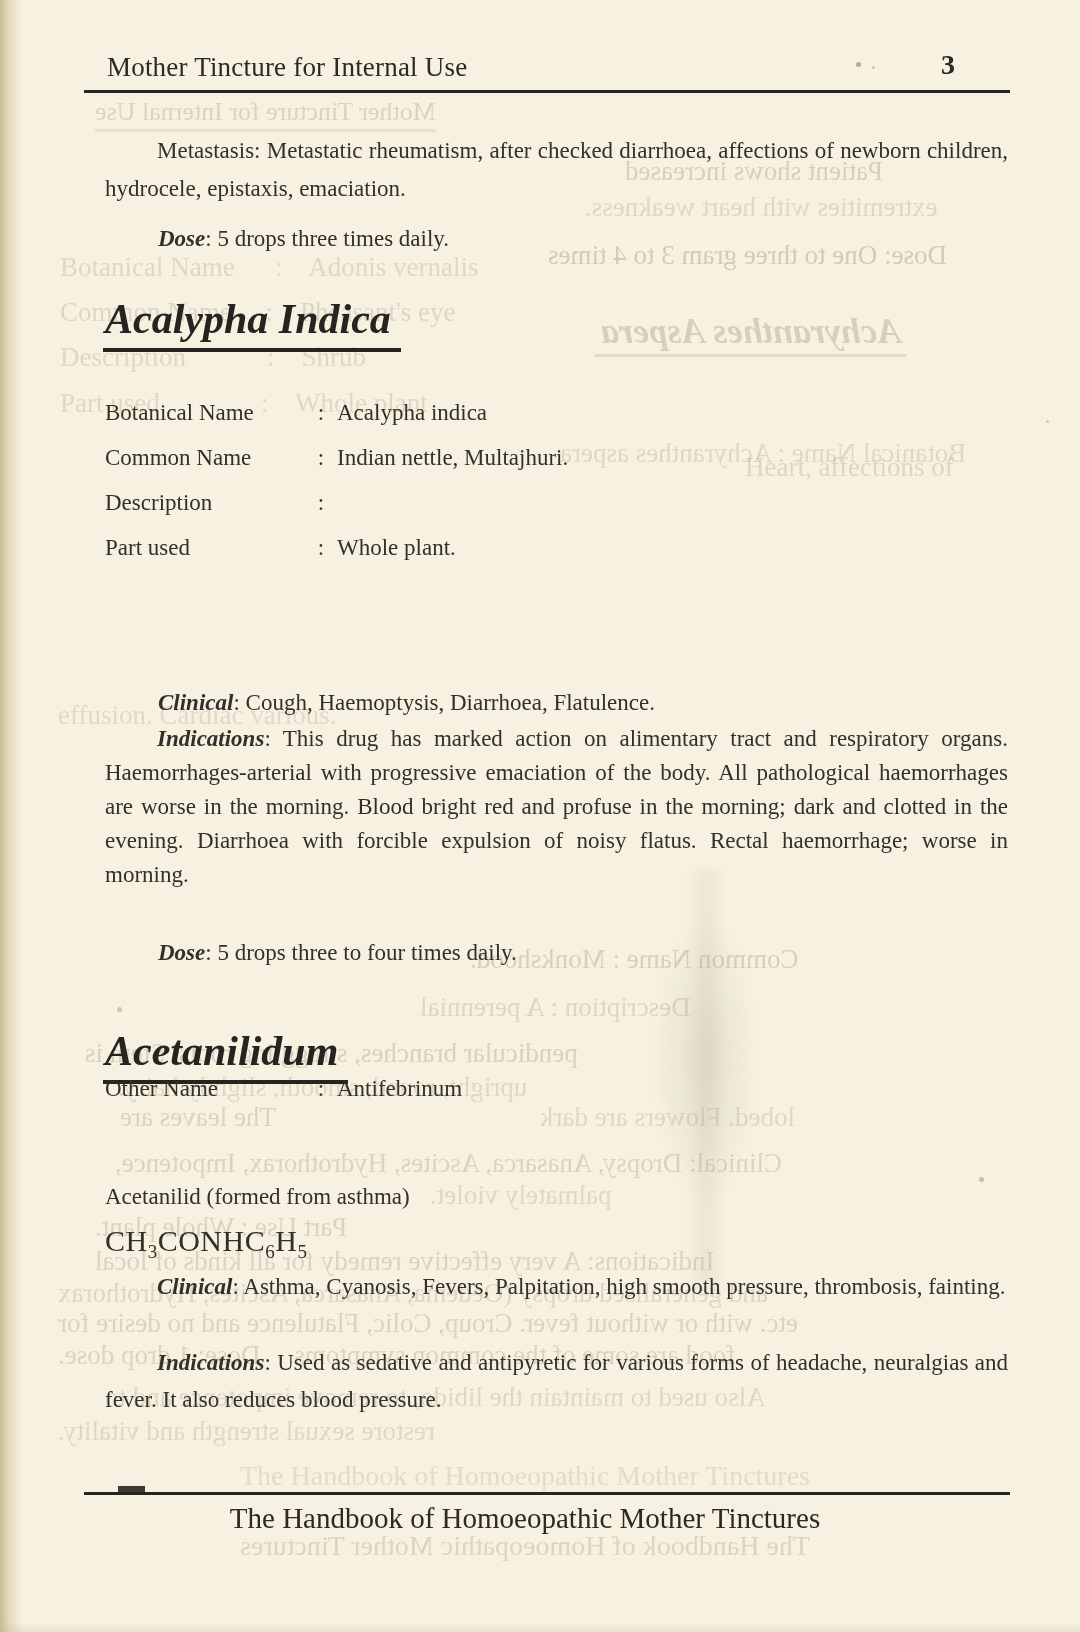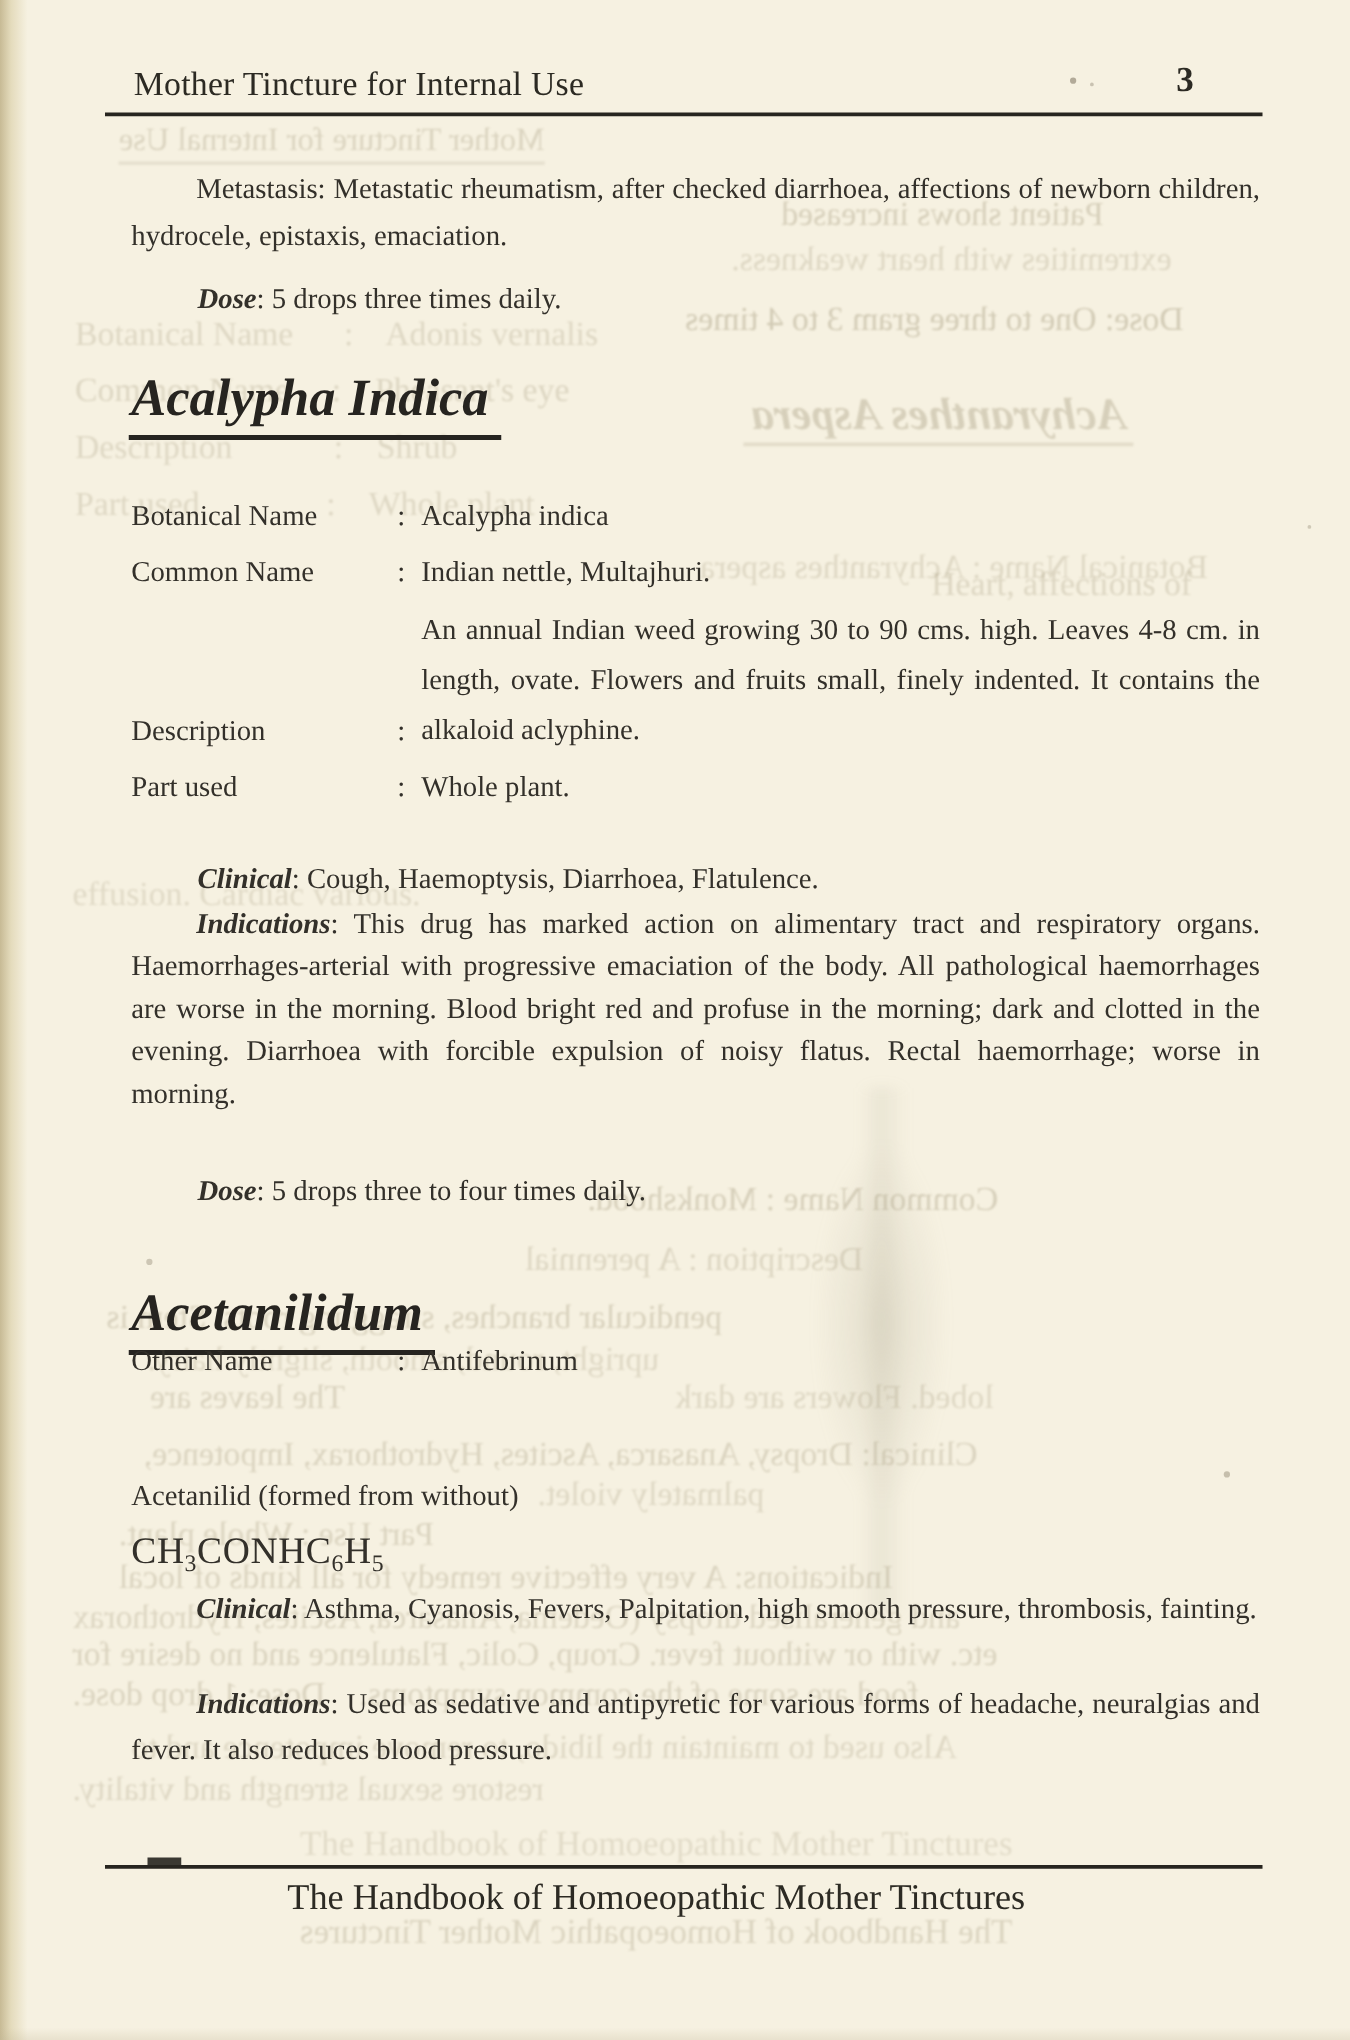"An annual Indian weed growing" span.fvalue { html: <span>An annual Indian weed growing 30 to 90 cms. high. Leaves 4-8 cm. in length, ovate. Flowers and fruits small, finely indented. It contains the alkaloid aclyphine.</span> -> none }
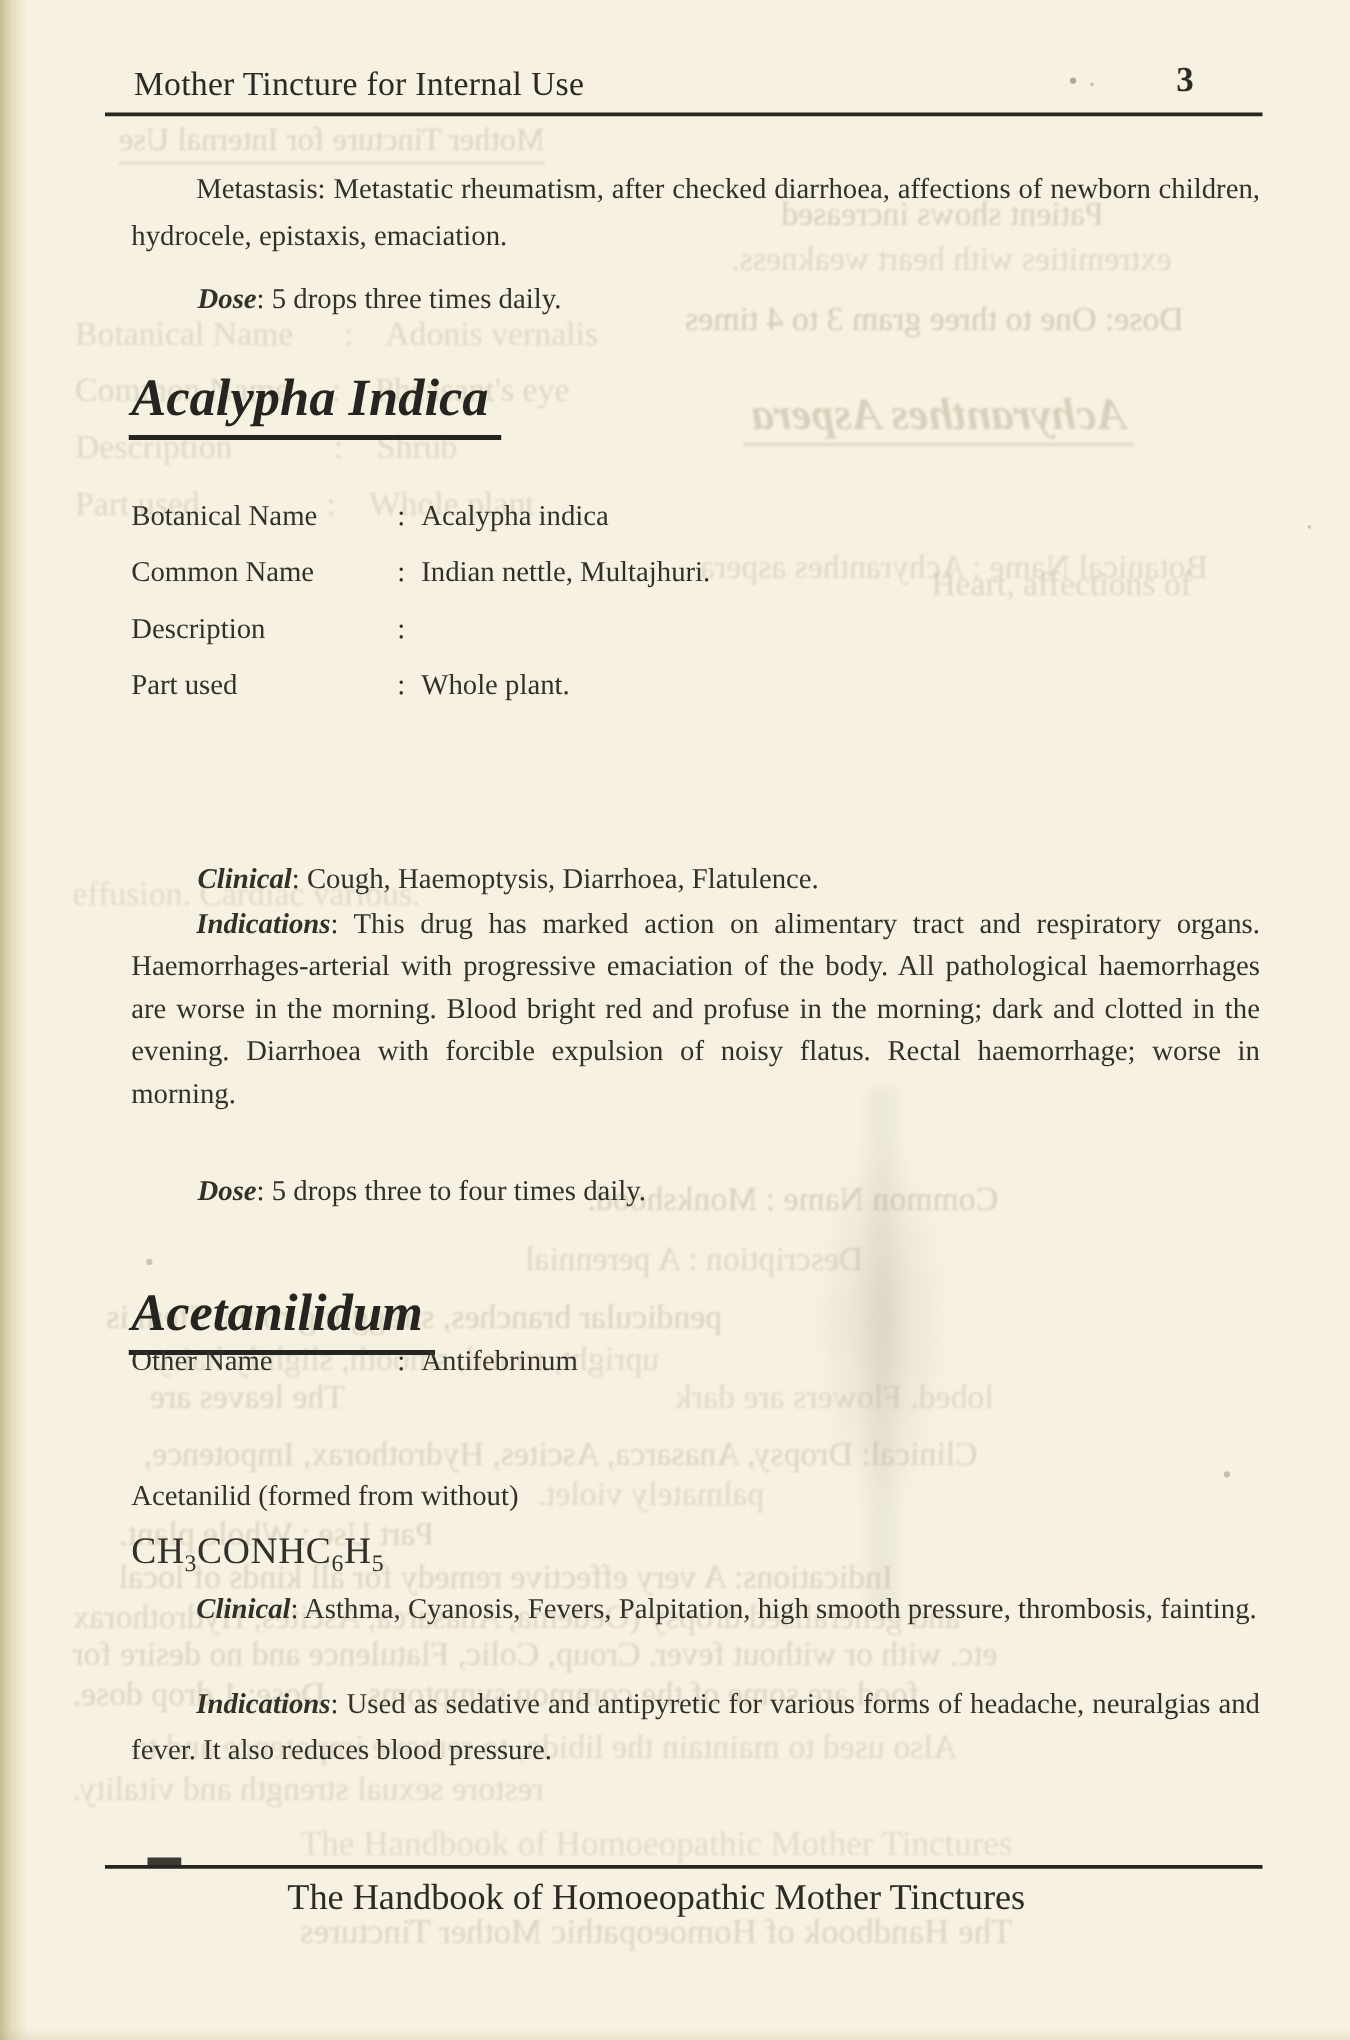"Acetanilid (formed from without)" p.abs { text: without -> asthma }
